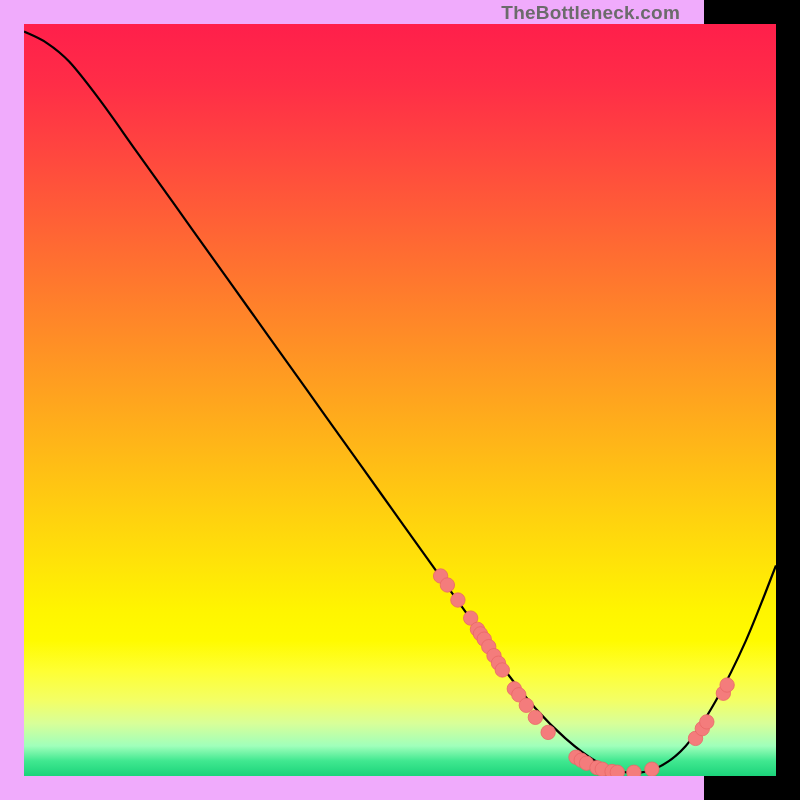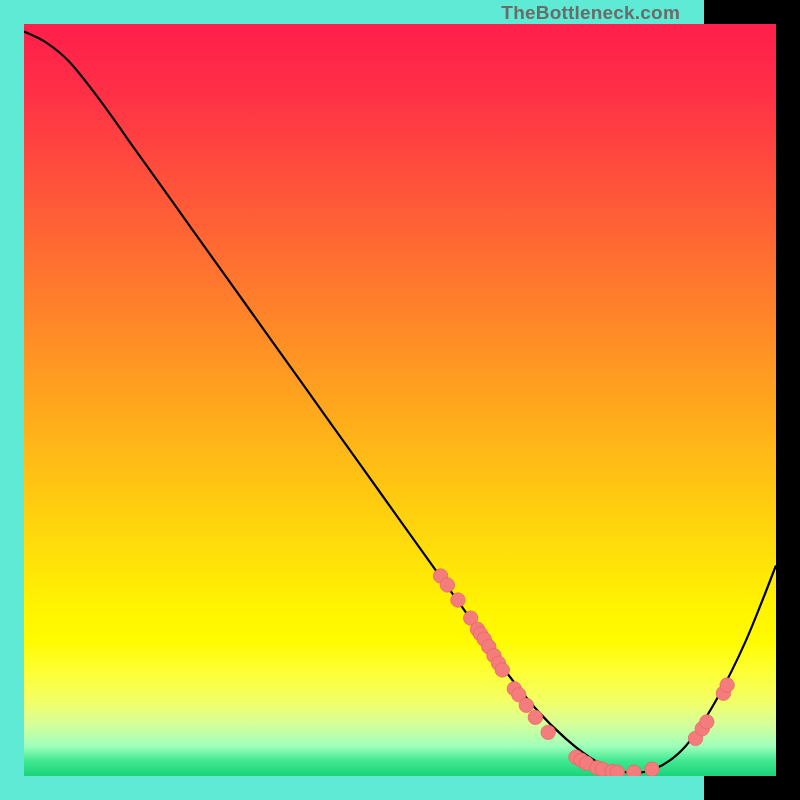"TheBottleneck.com" .chart-container { background: #5eead4 -> #f0abfc }
